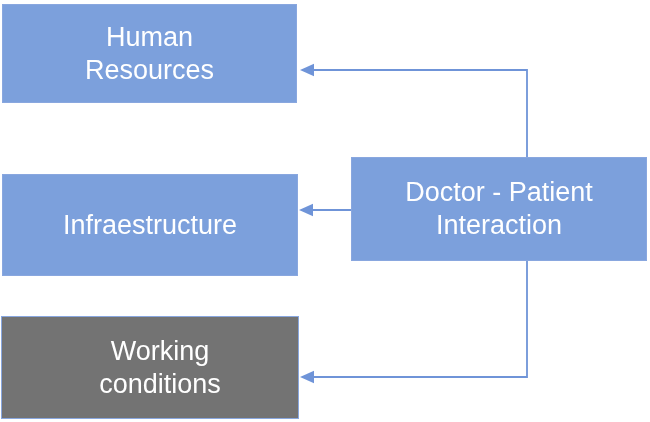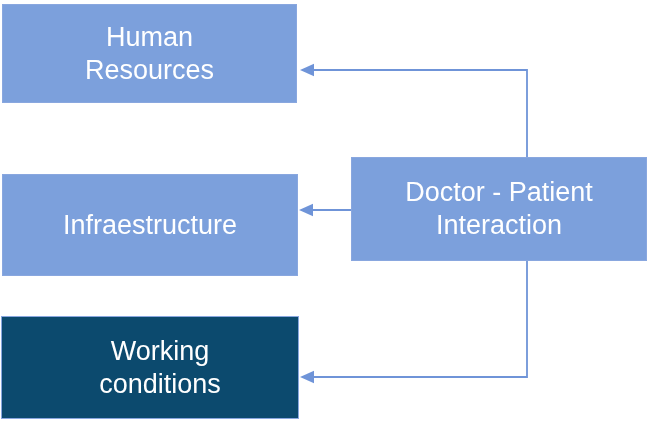"Working" div.node { background-color: #0c4a6e -> #737373 }
